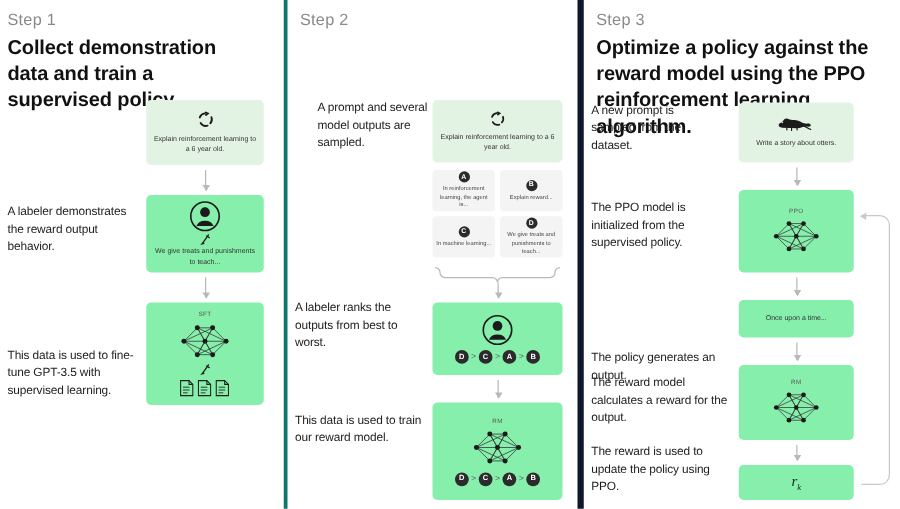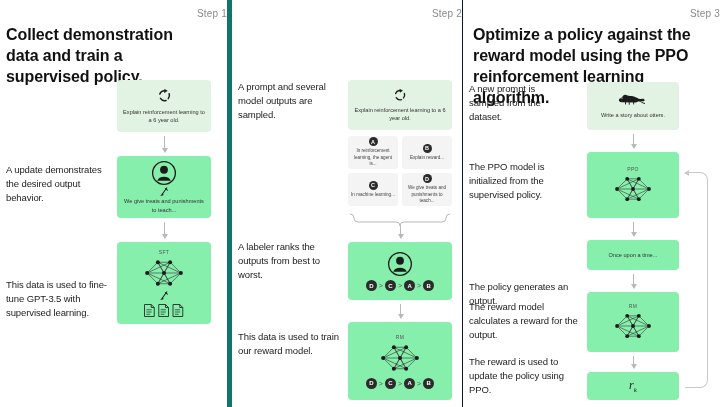"Step 1" .step-label { font-size: 10px -> 13px; text-align: right -> none }
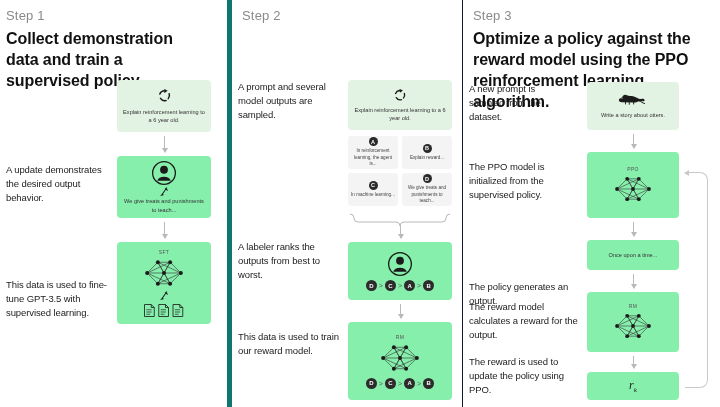"Step 2" .col2 { border-left: 5px solid #0f766e -> 3px solid #0f766e }
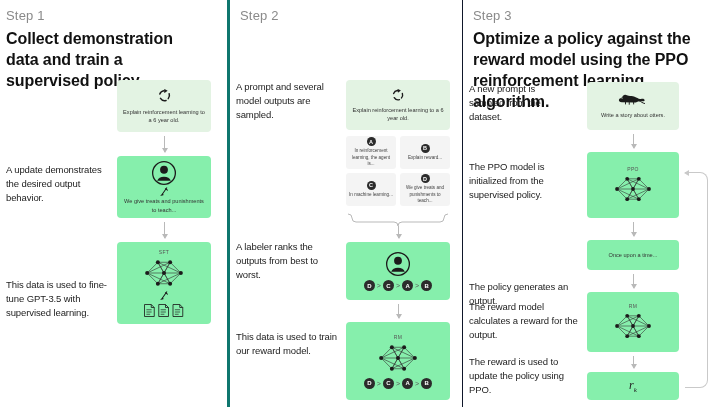"Step 3" .col3 { border-left: 1px solid #0f172a -> 5px solid #0f172a }
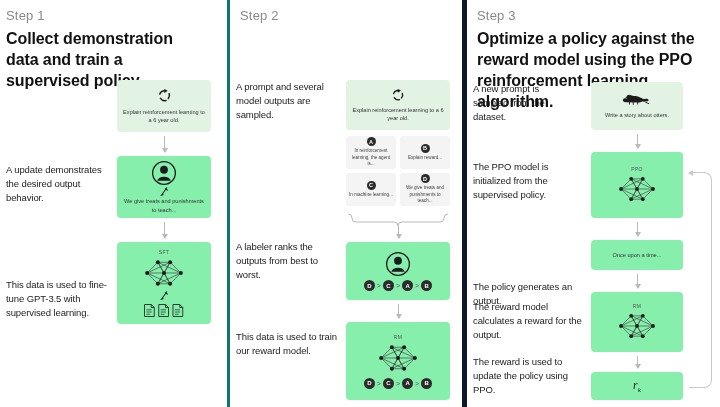"A prompt and several model" div.caption { left: 6px -> 24px }
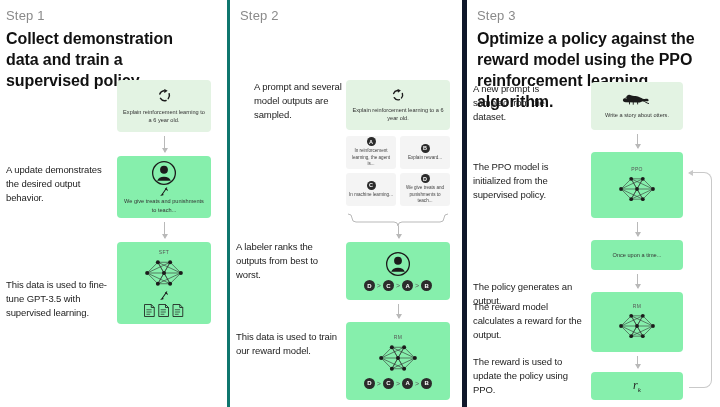"A update demonstrates the desired" div.caption { text: update demonstrates the desired -> labeler demonstrates the reward }
